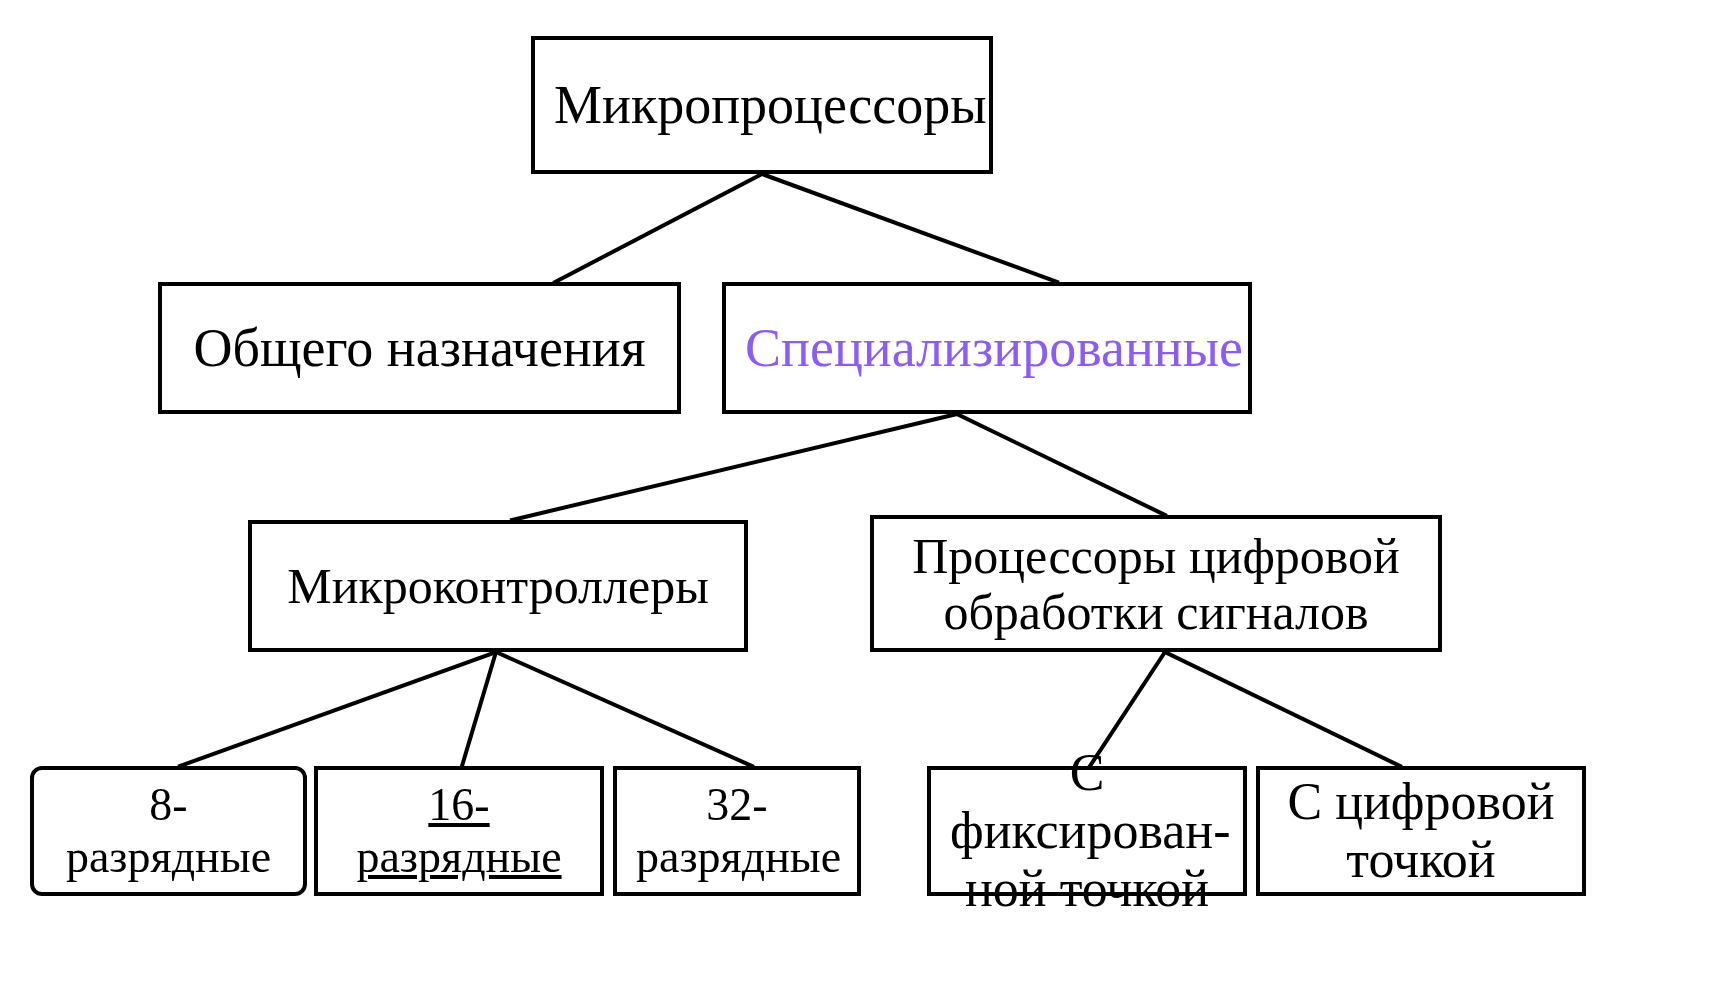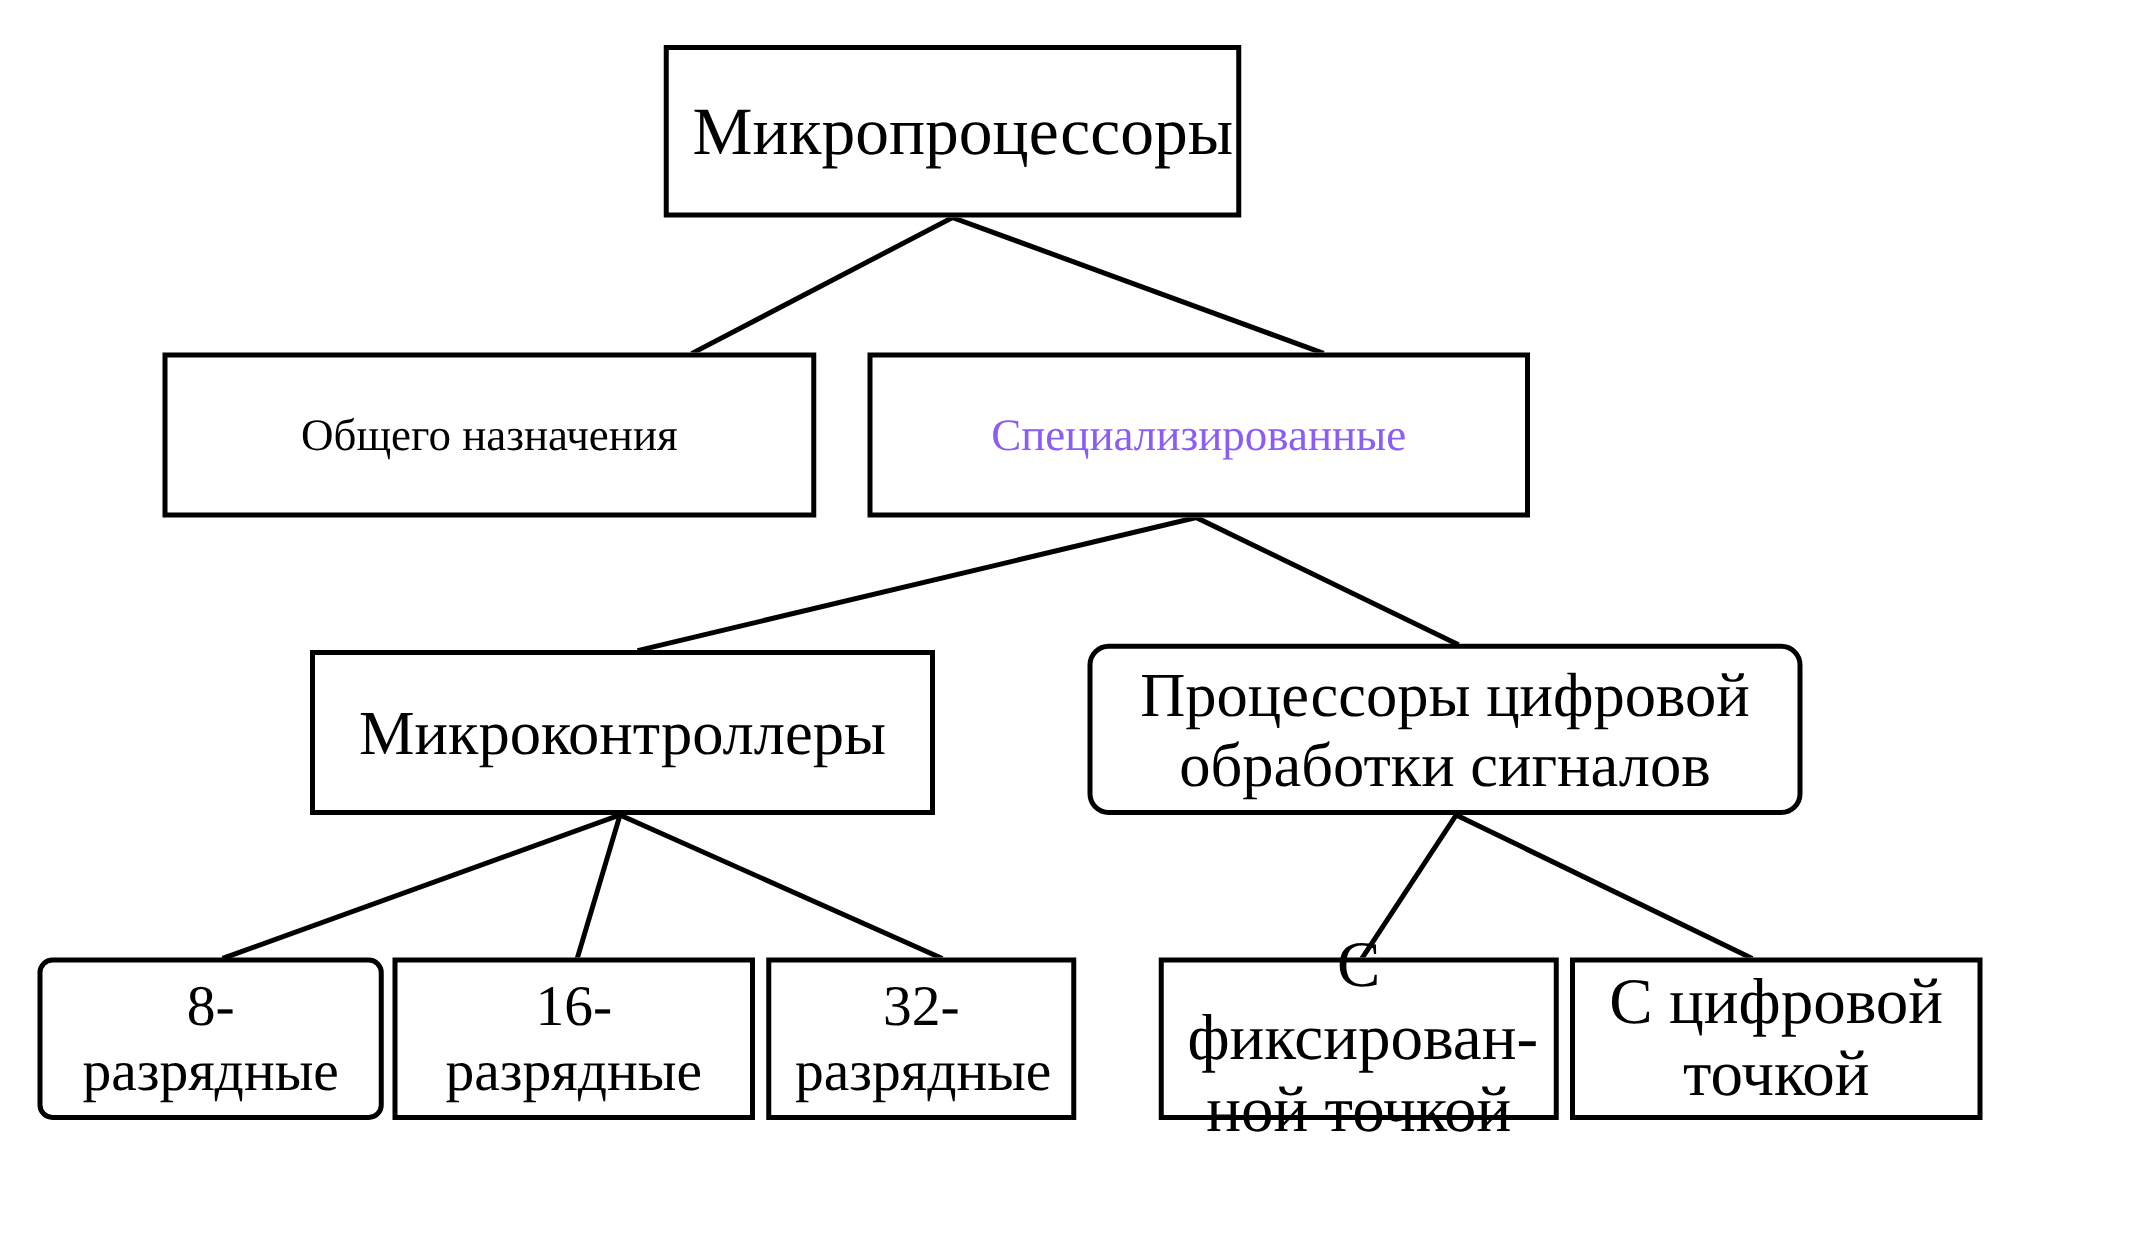"Общего назначения" .fs-lvl2 { font-size: 36px -> 54px; margin-left: none -> 28px }
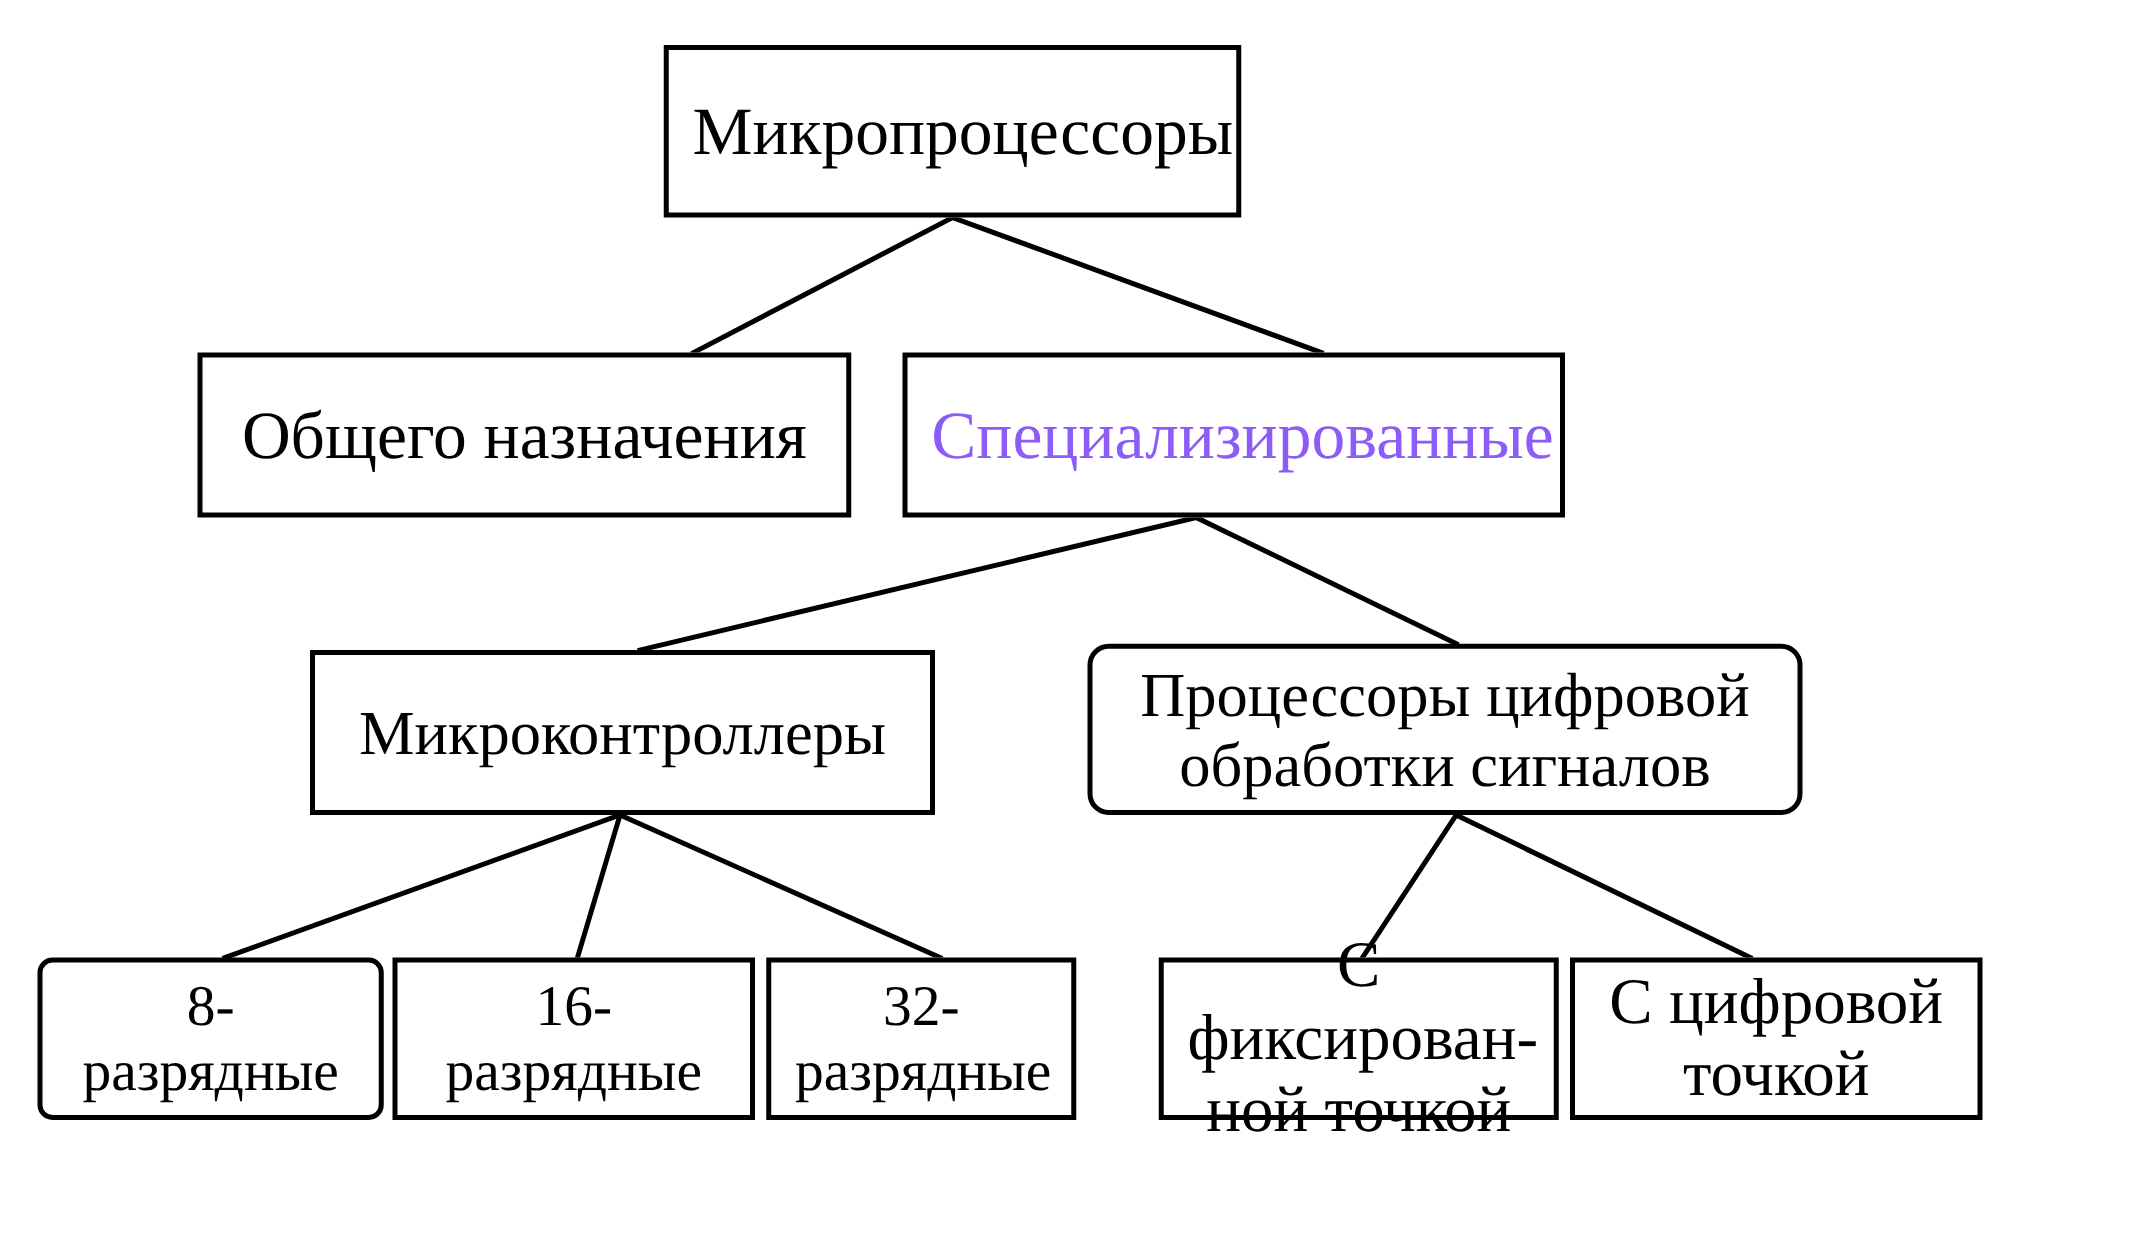"Процессоры цифровой" div.node { border-radius: 17px -> none }
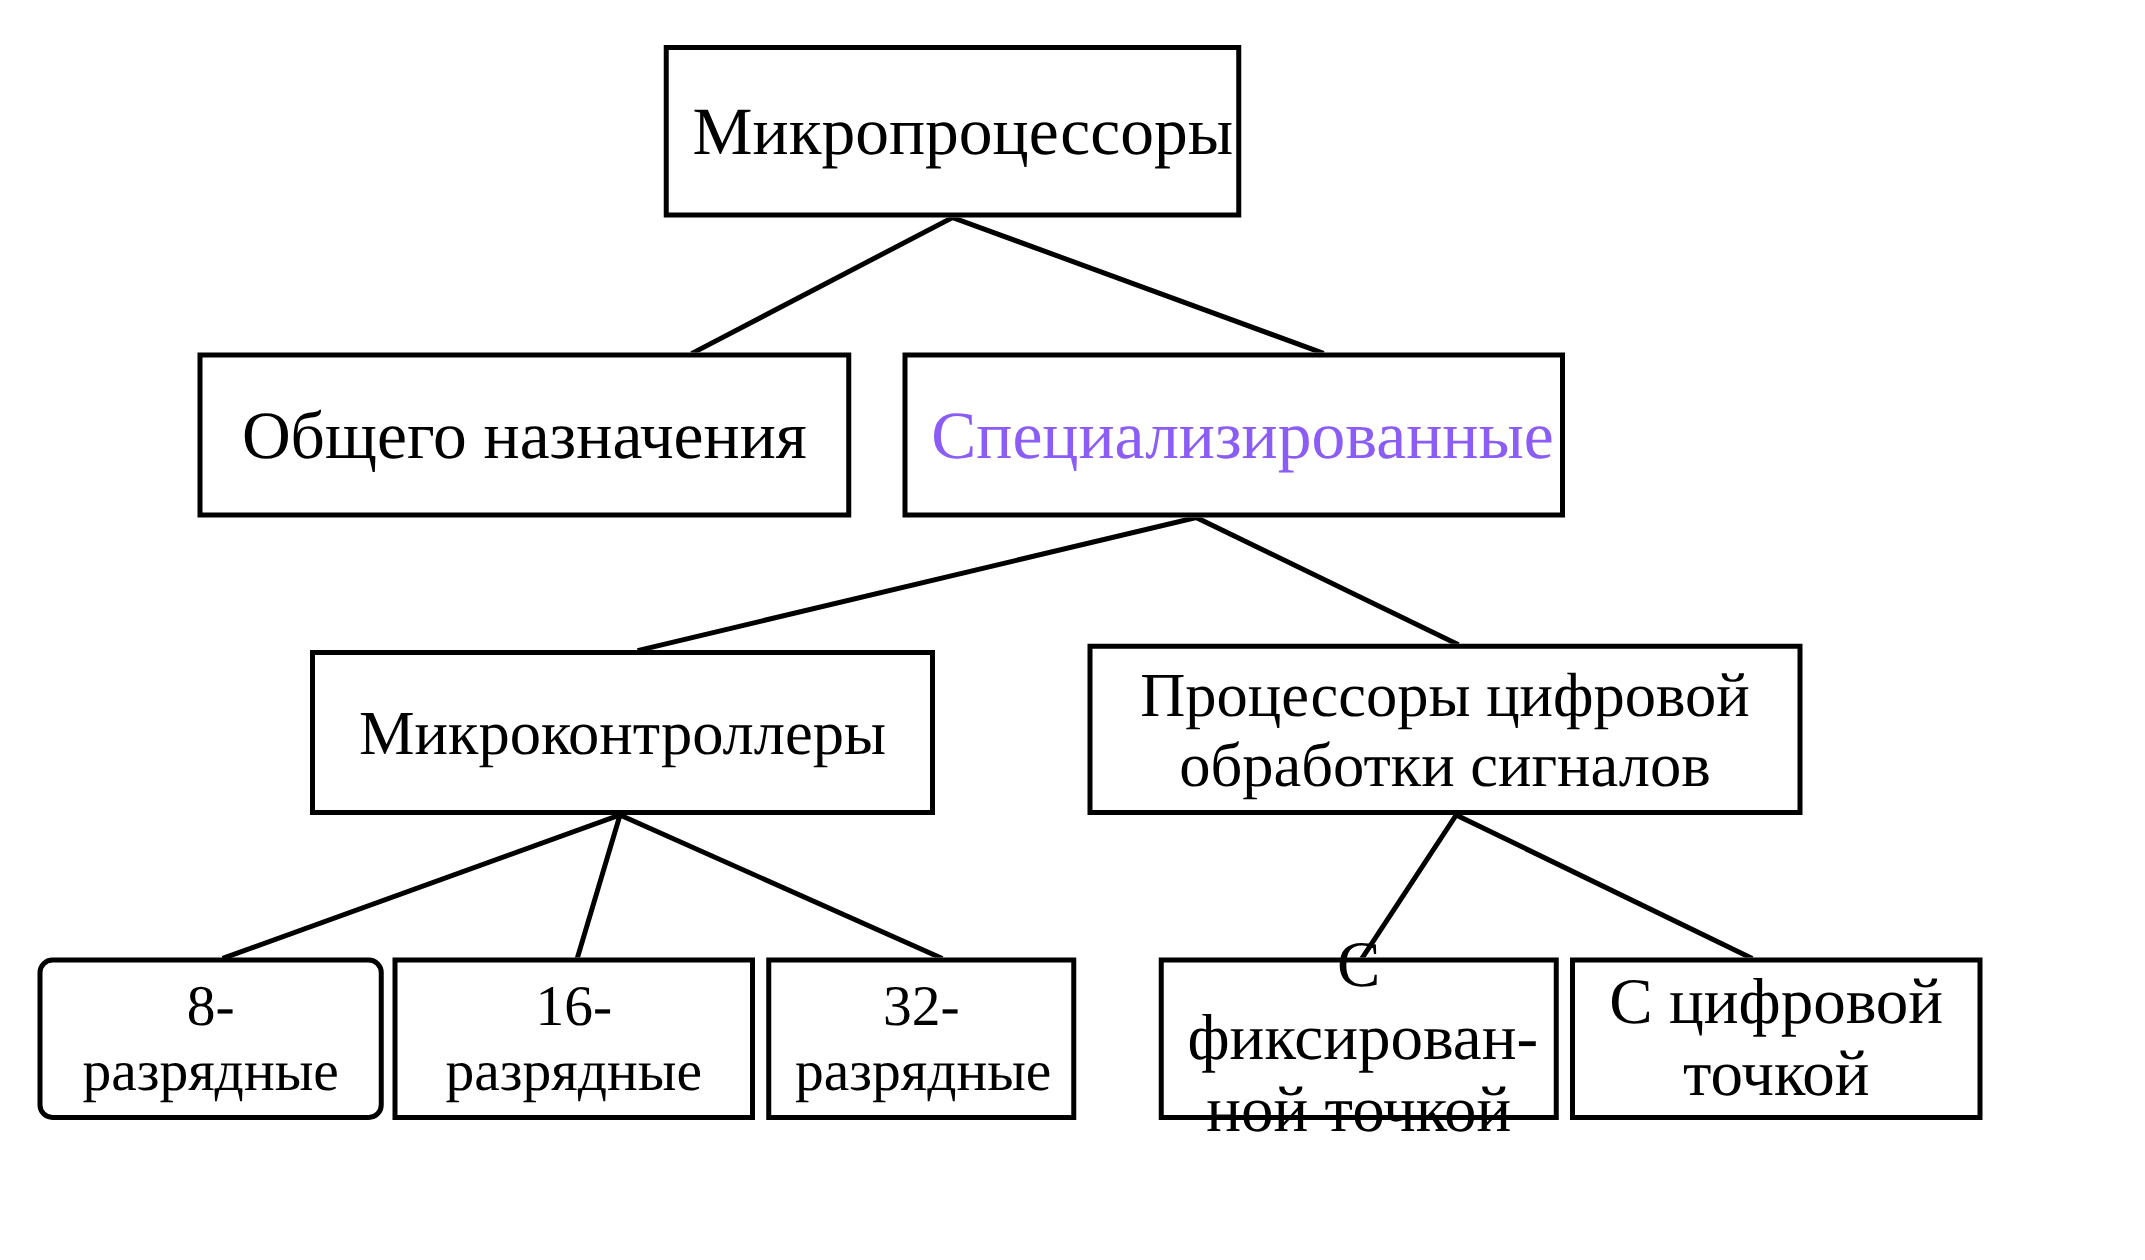"16-разрядные" div.node { text-decoration: none -> underline }
